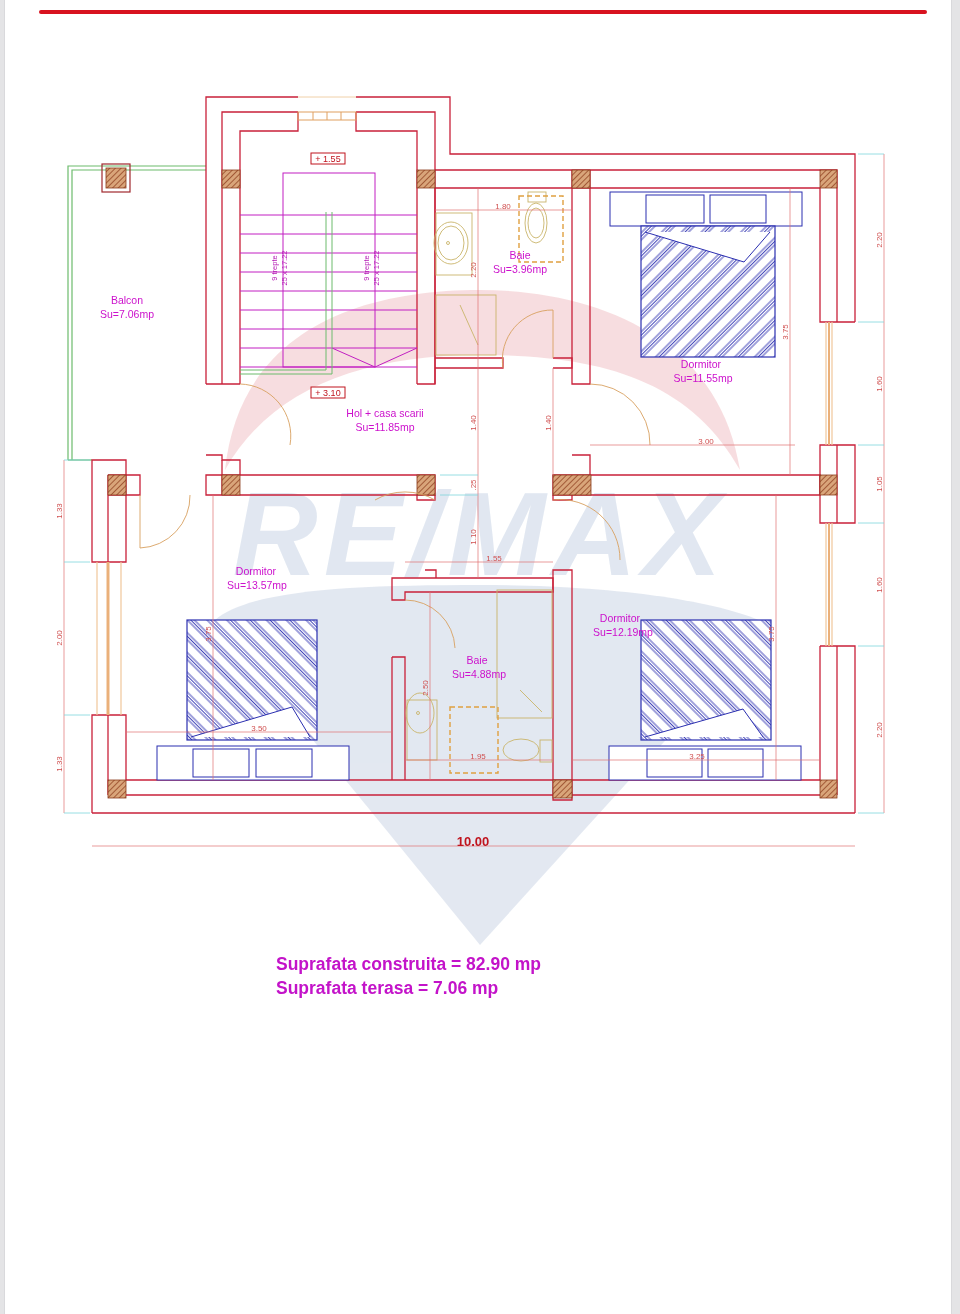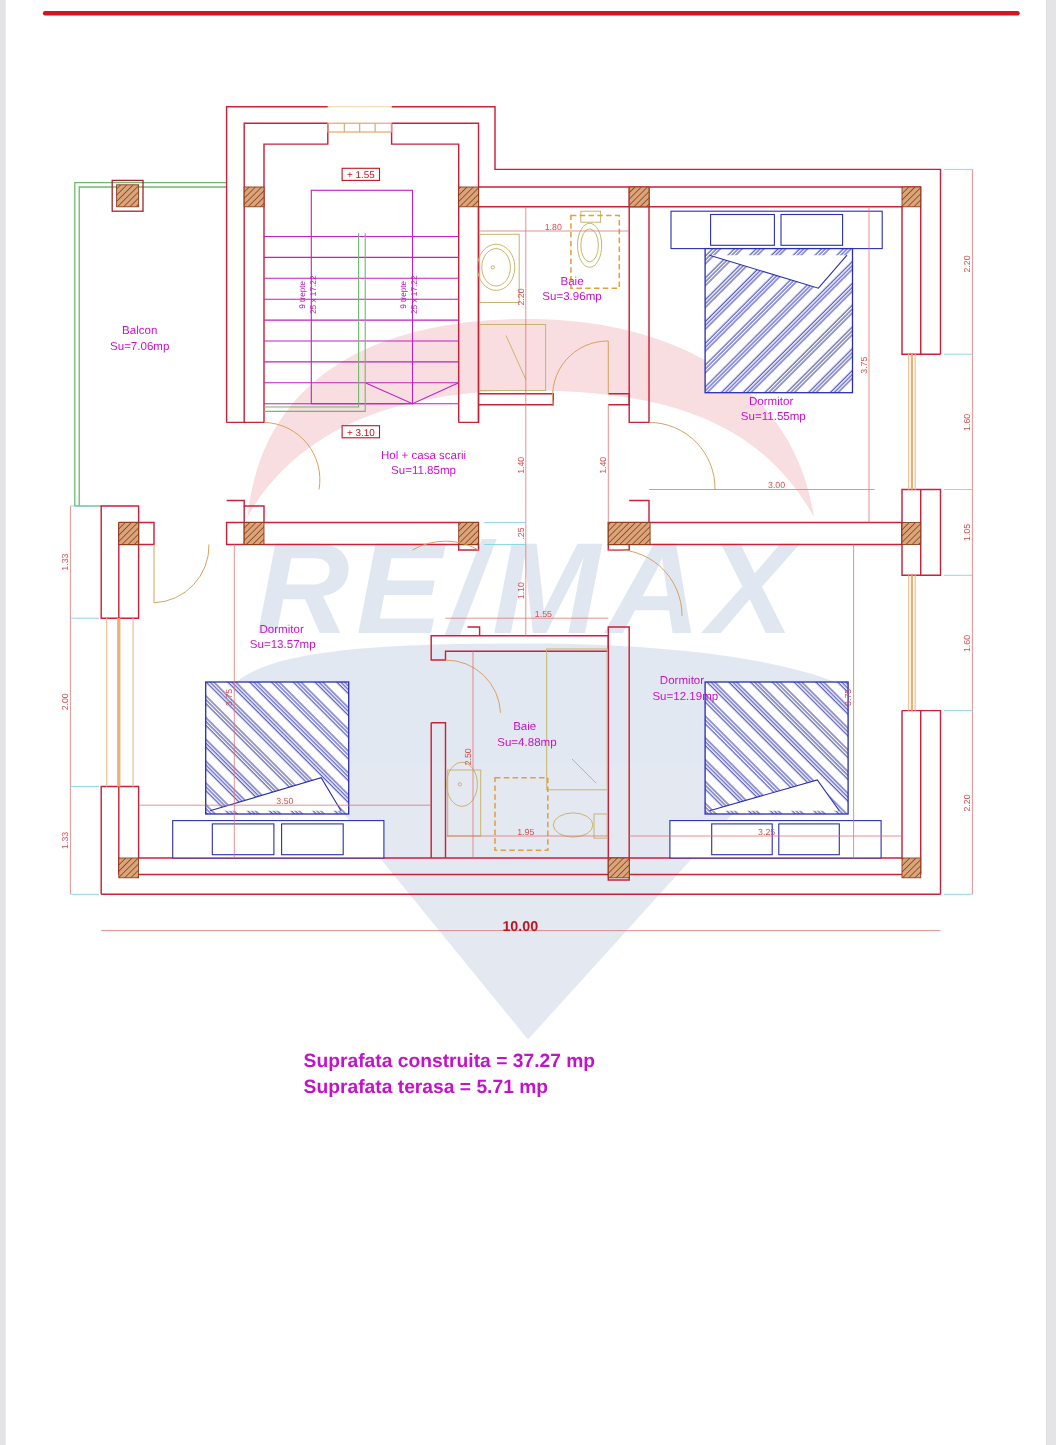"Suprafata construita = 37.27 mp" div { text: 37.27 -> 82.90 }
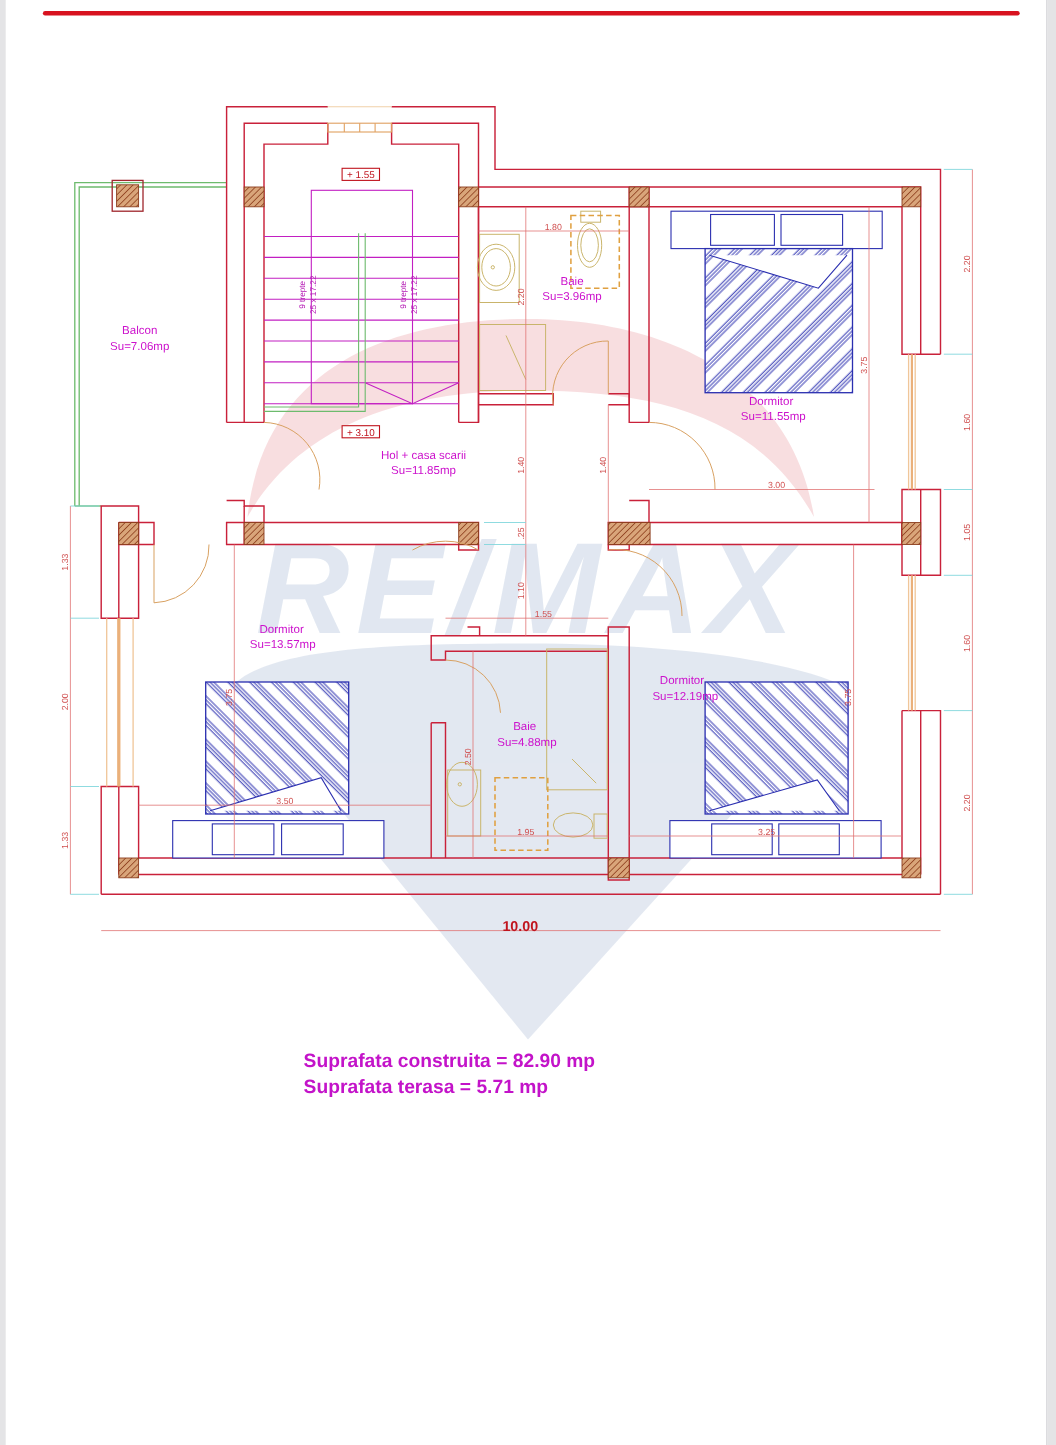"Suprafata terasa = 5.71 mp" div { text: 5.71 -> 7.06 }
